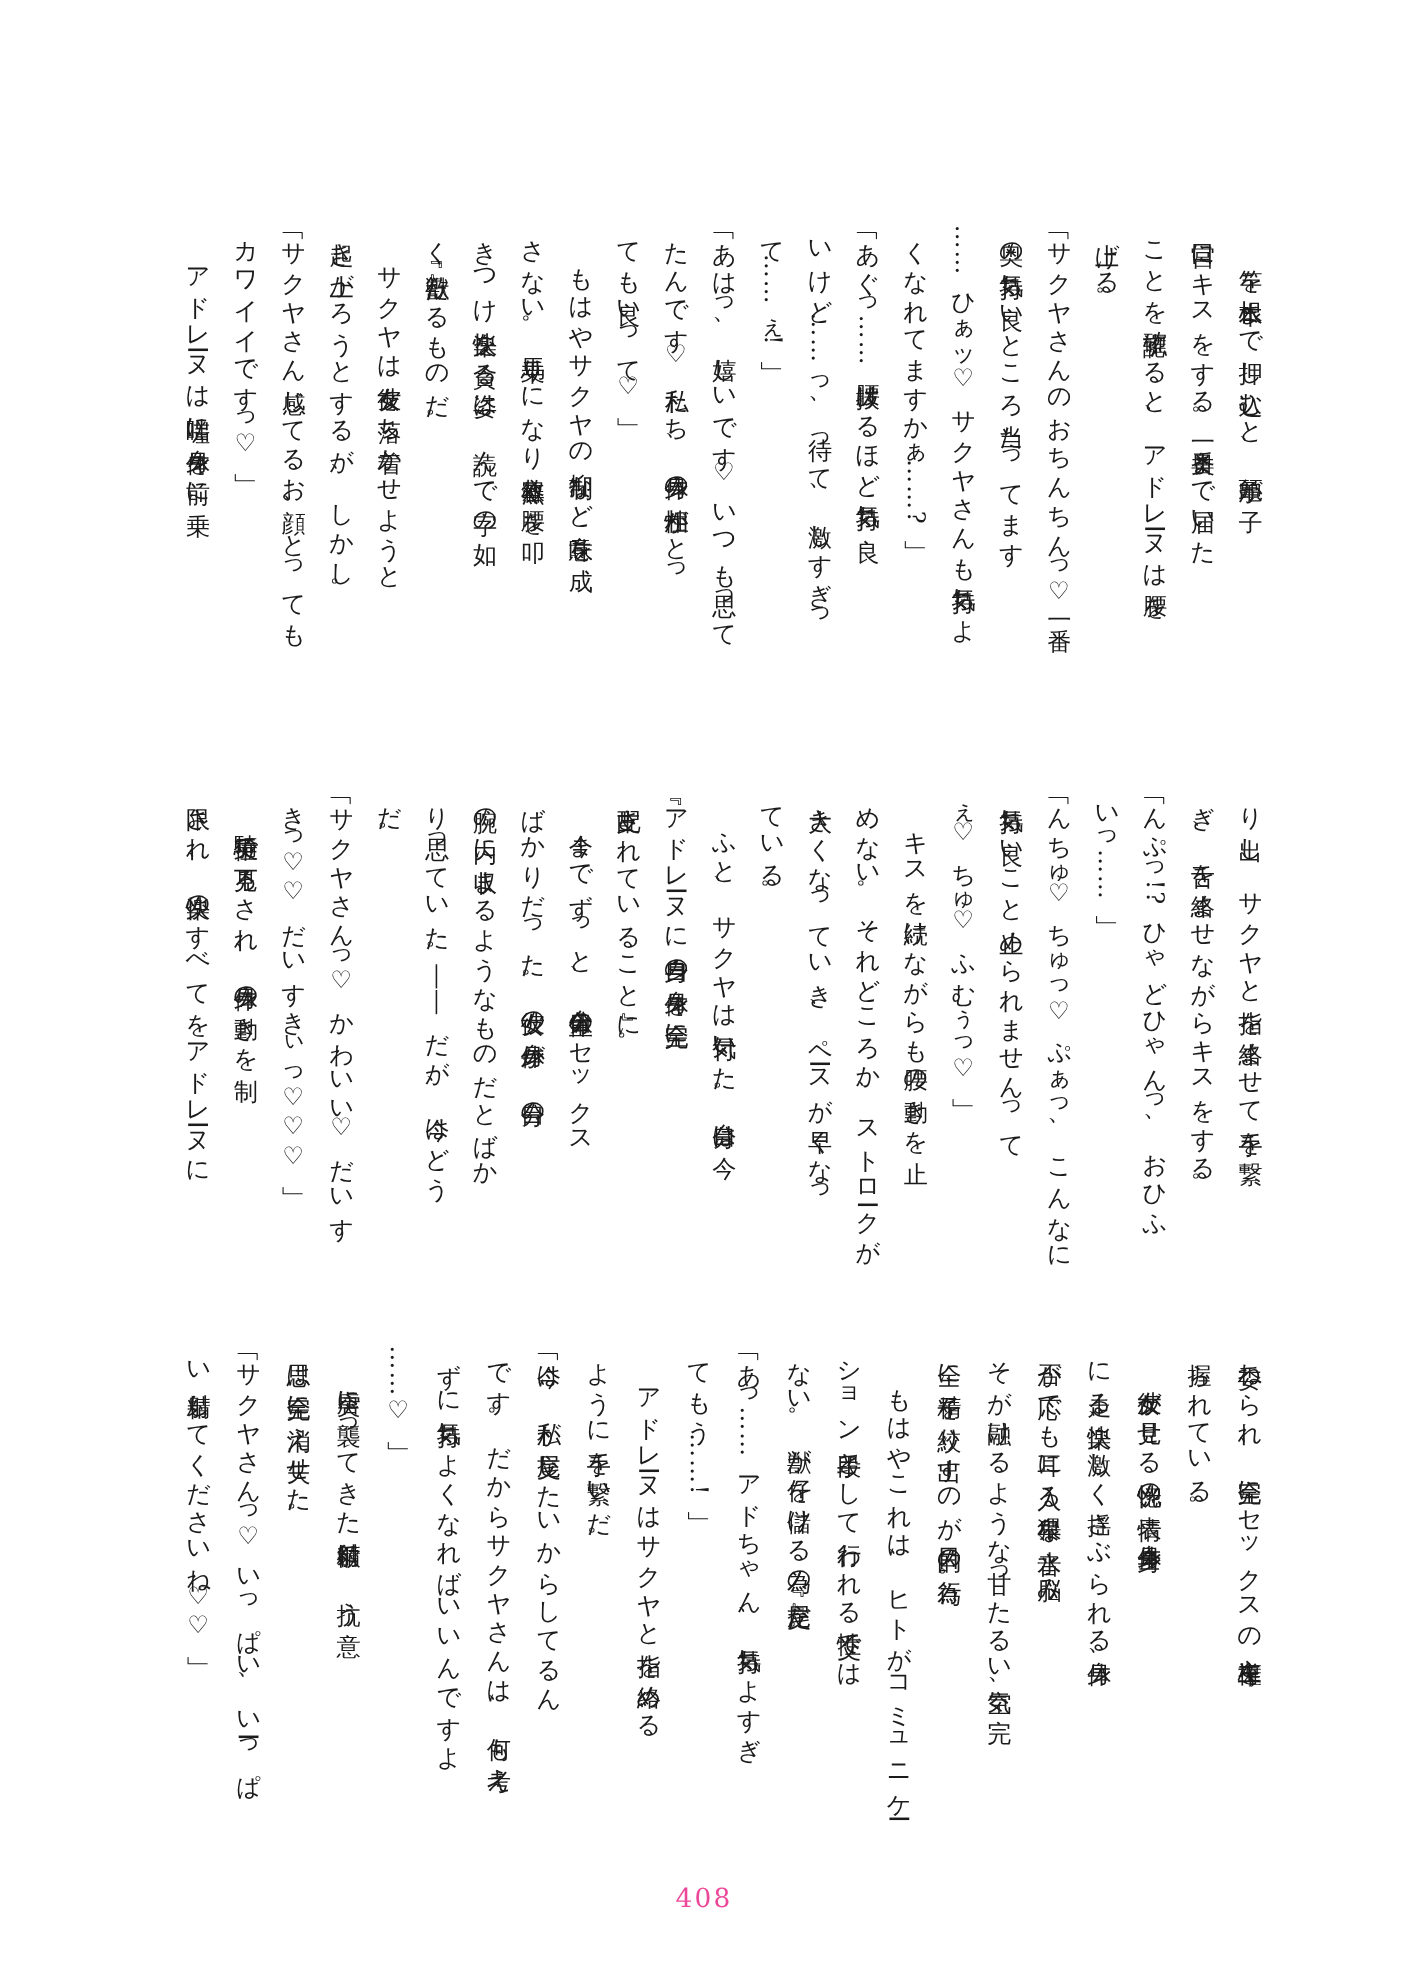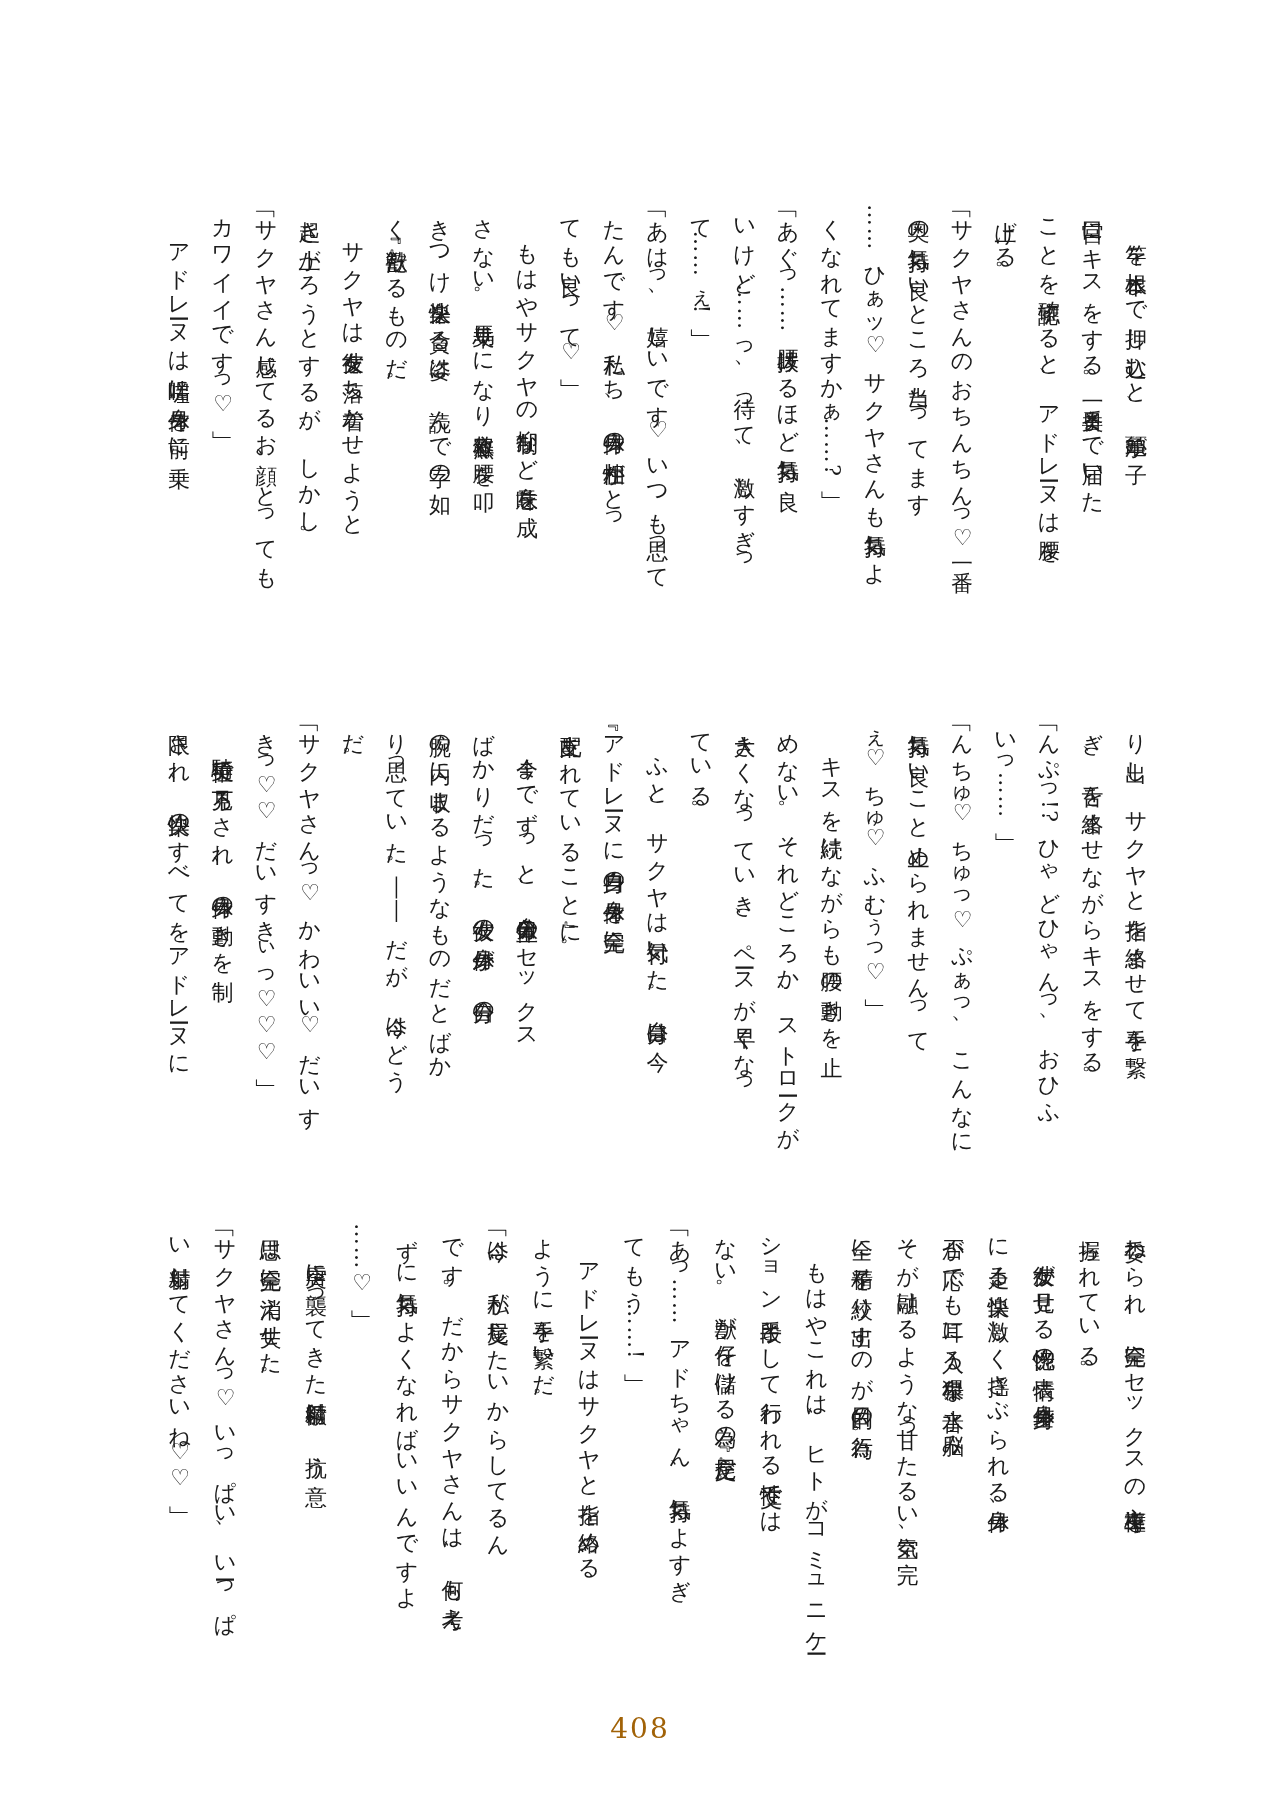"408" .page-number { color: #a16207 -> #ec4899; font-size: 28px -> 24px }
